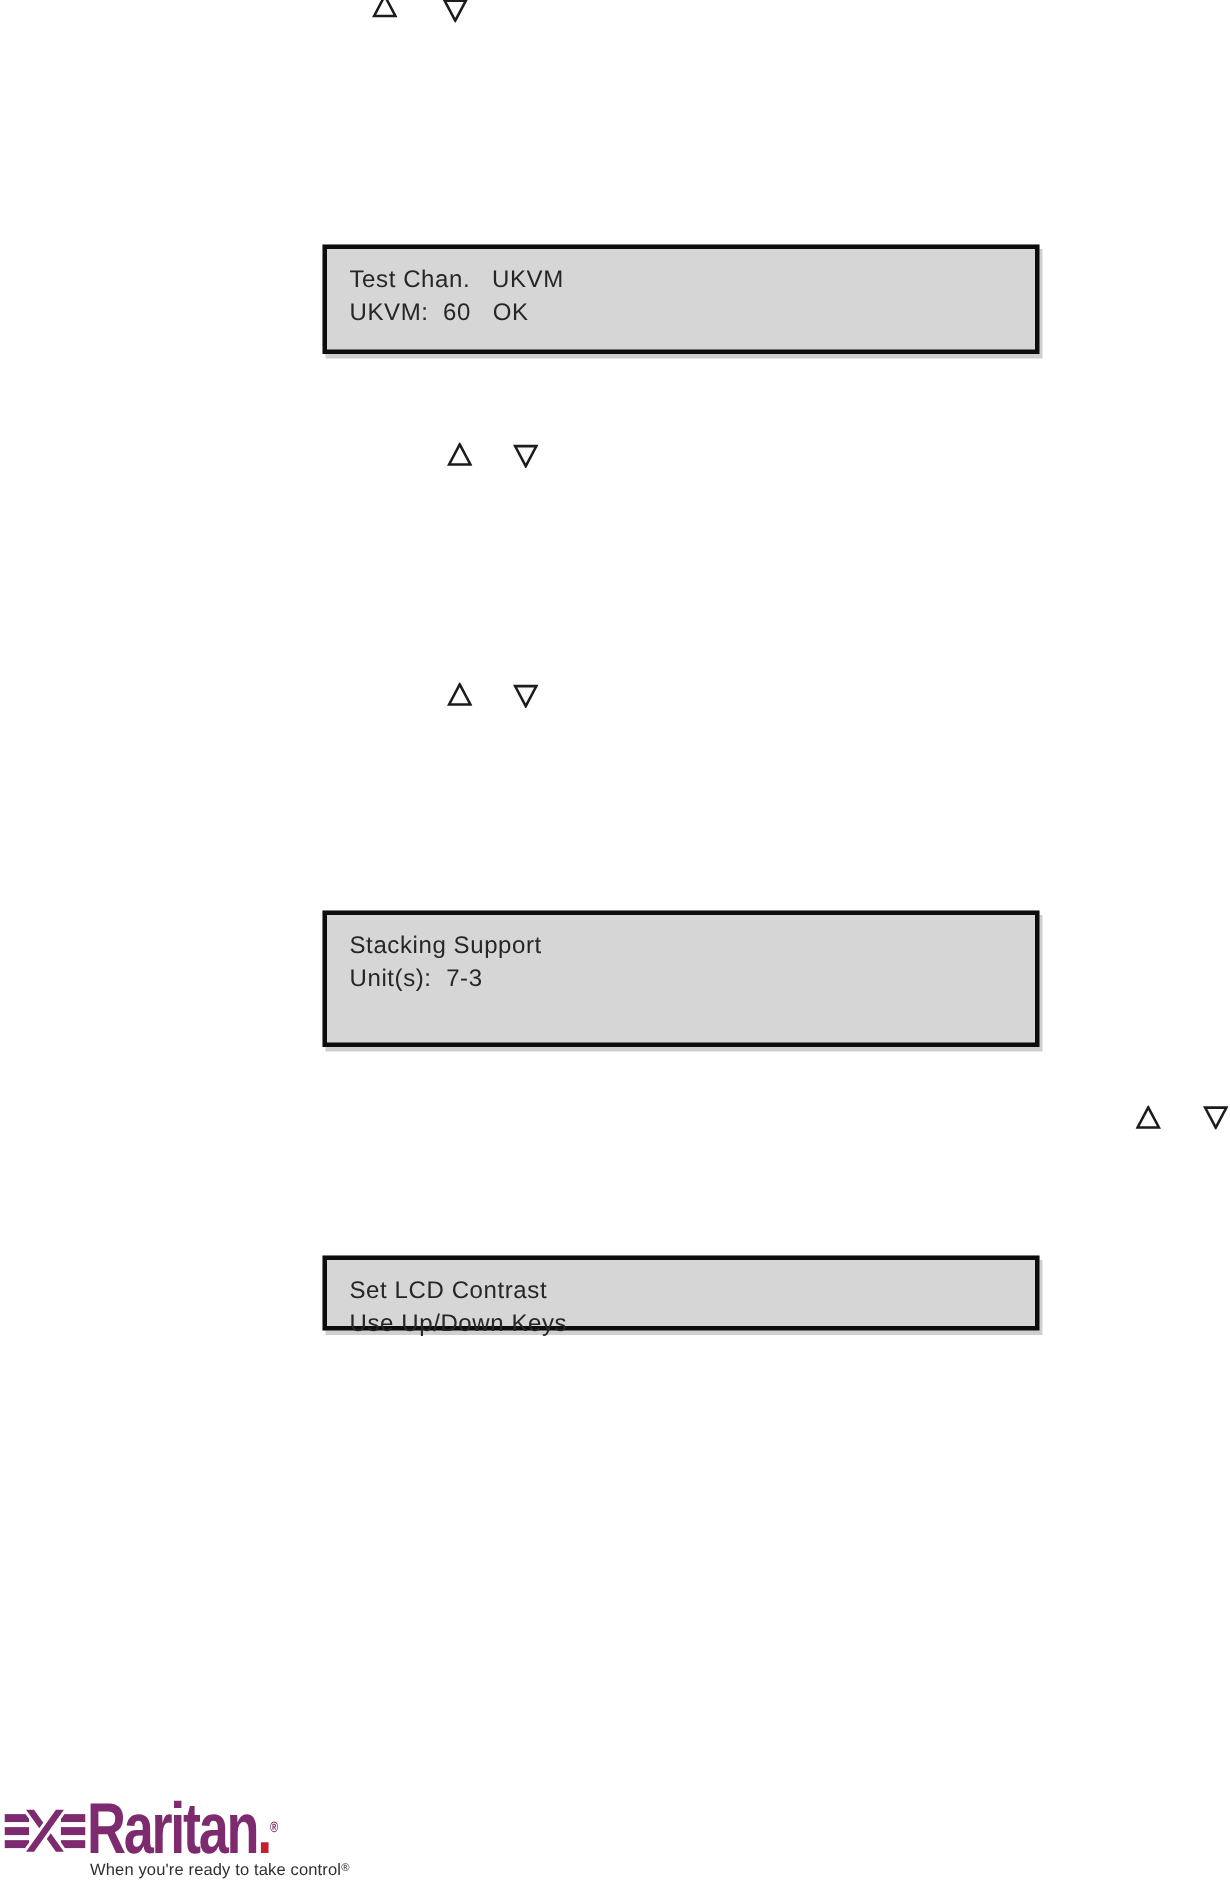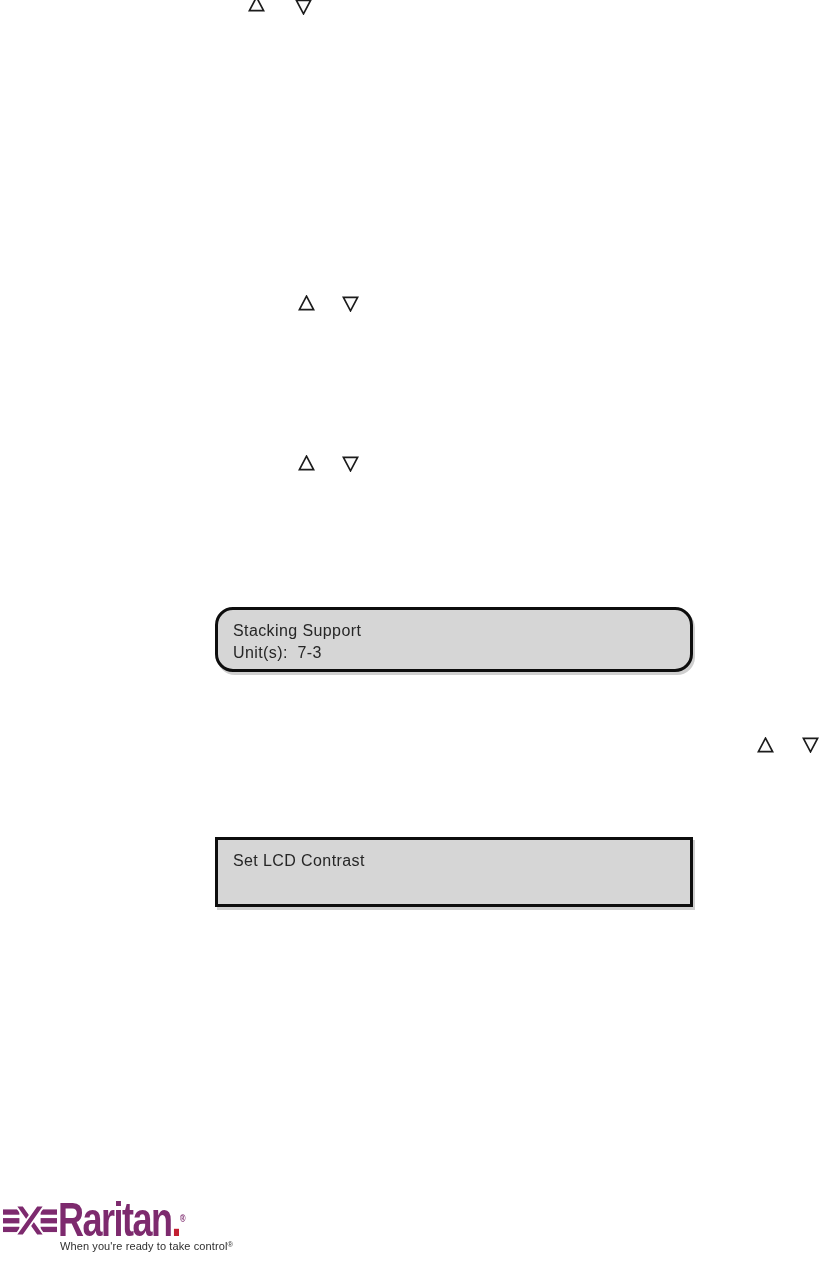"Test Chan. UKVM" div.lcd { html: none -> <div> <div>Test Chan. UKVM</div> <div>UKVM: 60 OK</div> </div> }
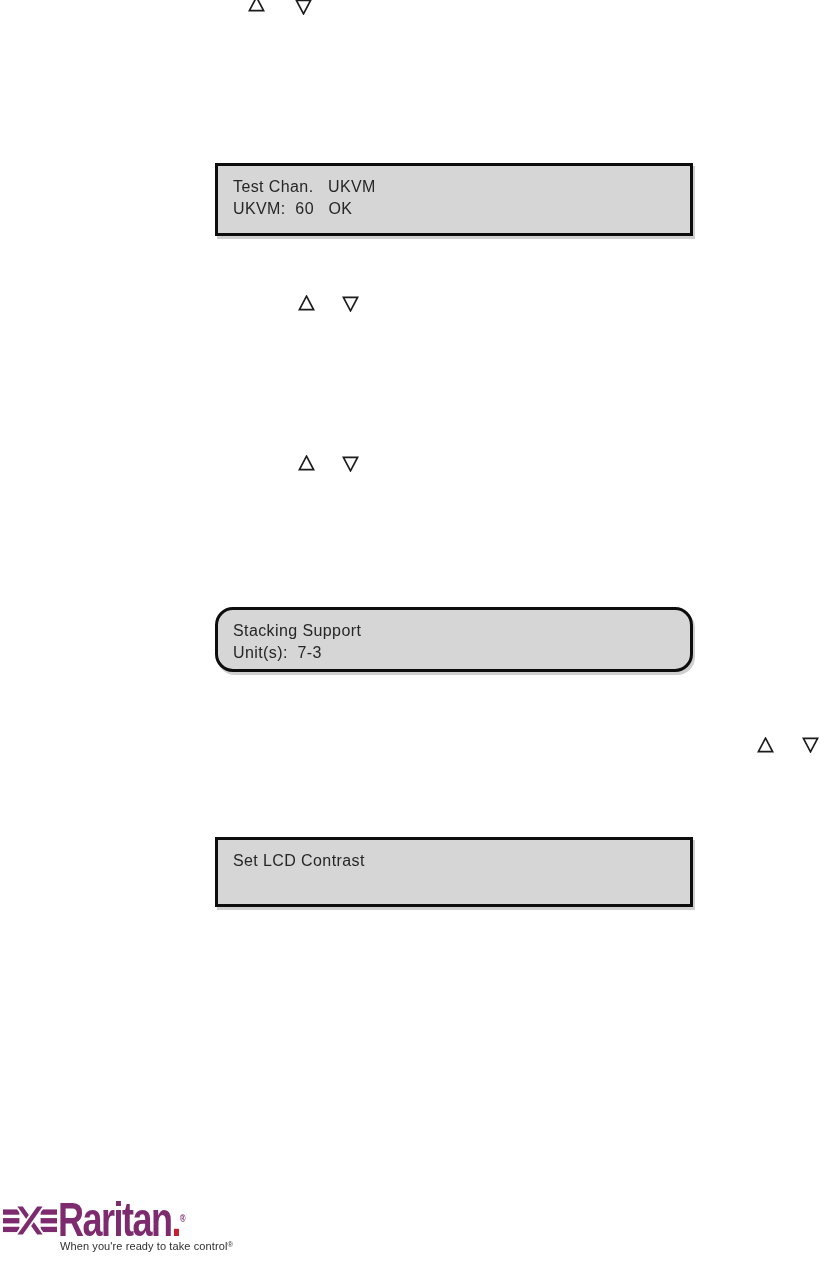"Stacking Support" #lcd-2 { border-radius: 18px -> none; height: 65px -> 91px }
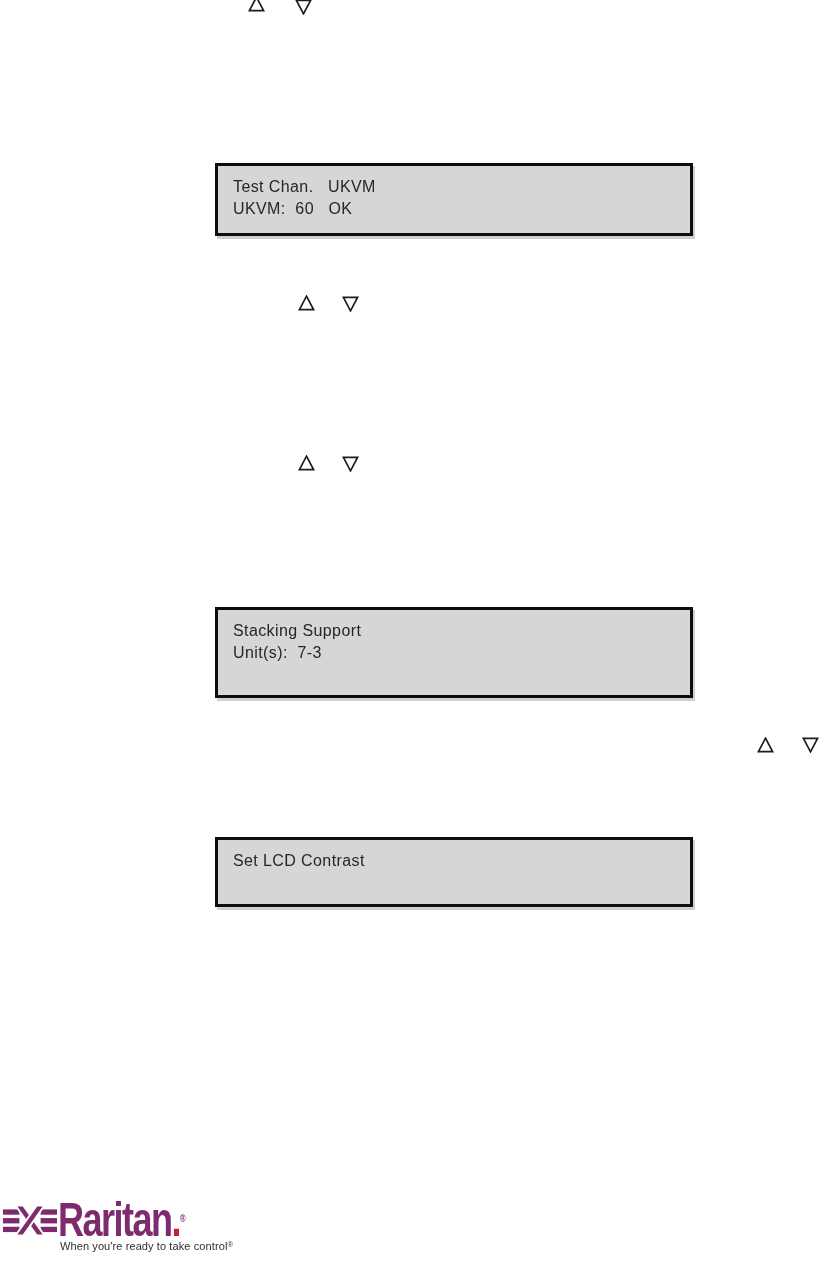"Set LCD Contrast" #lcd-3 { height: 70px -> 50px }
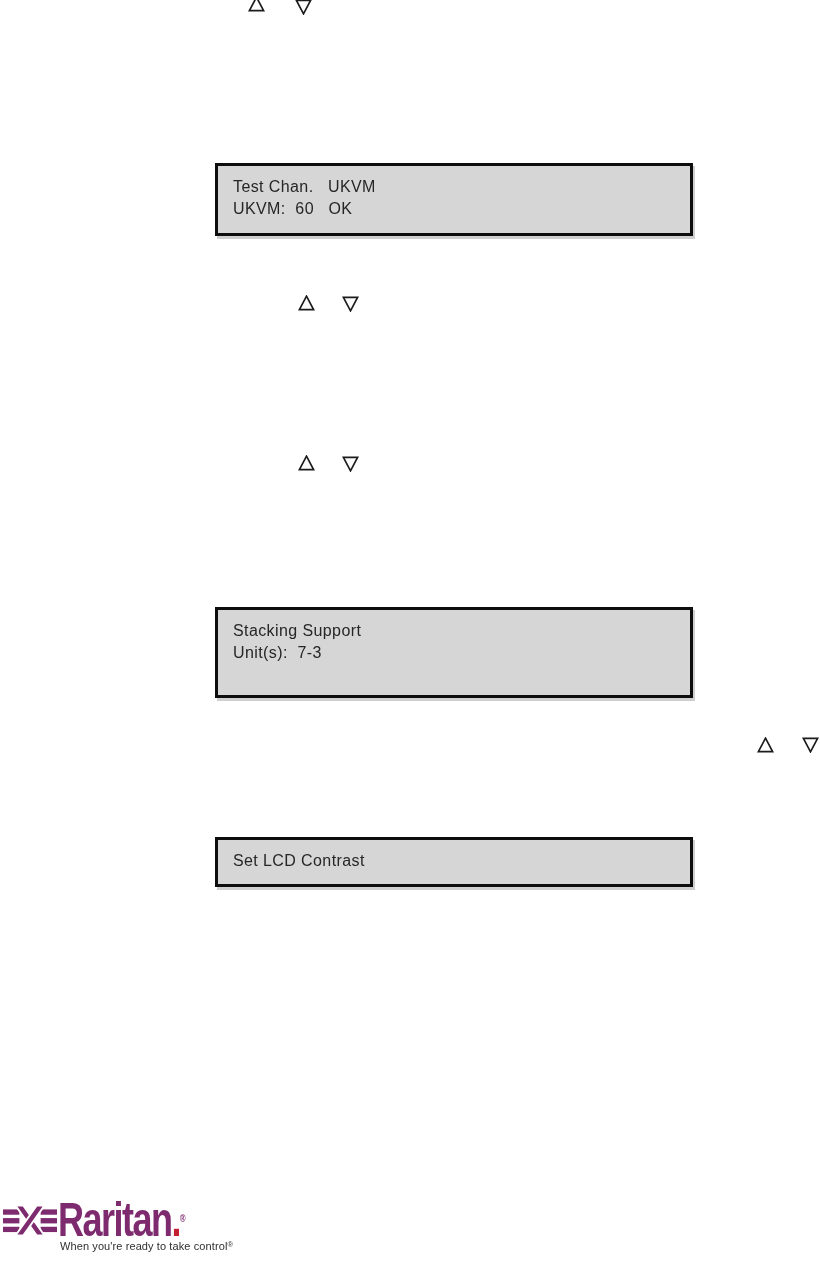"Use Up/Down Keys" div.lcd-line { html: none -> <div>Use Up/Down Keys</div> }
